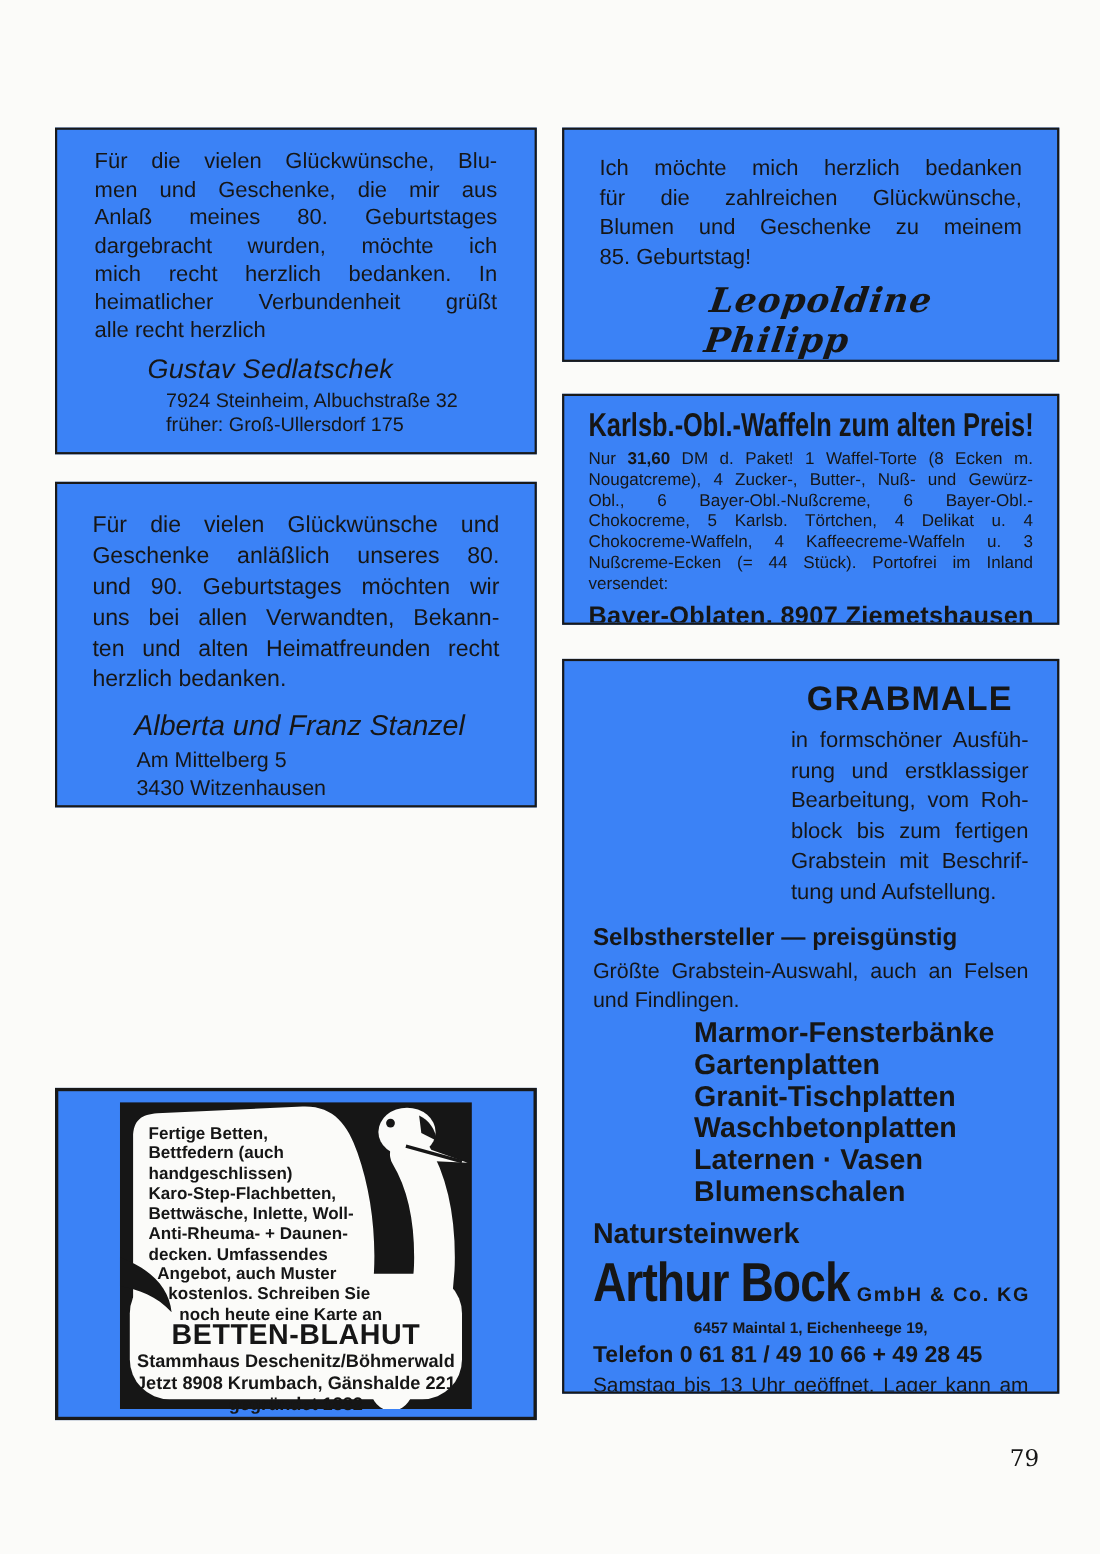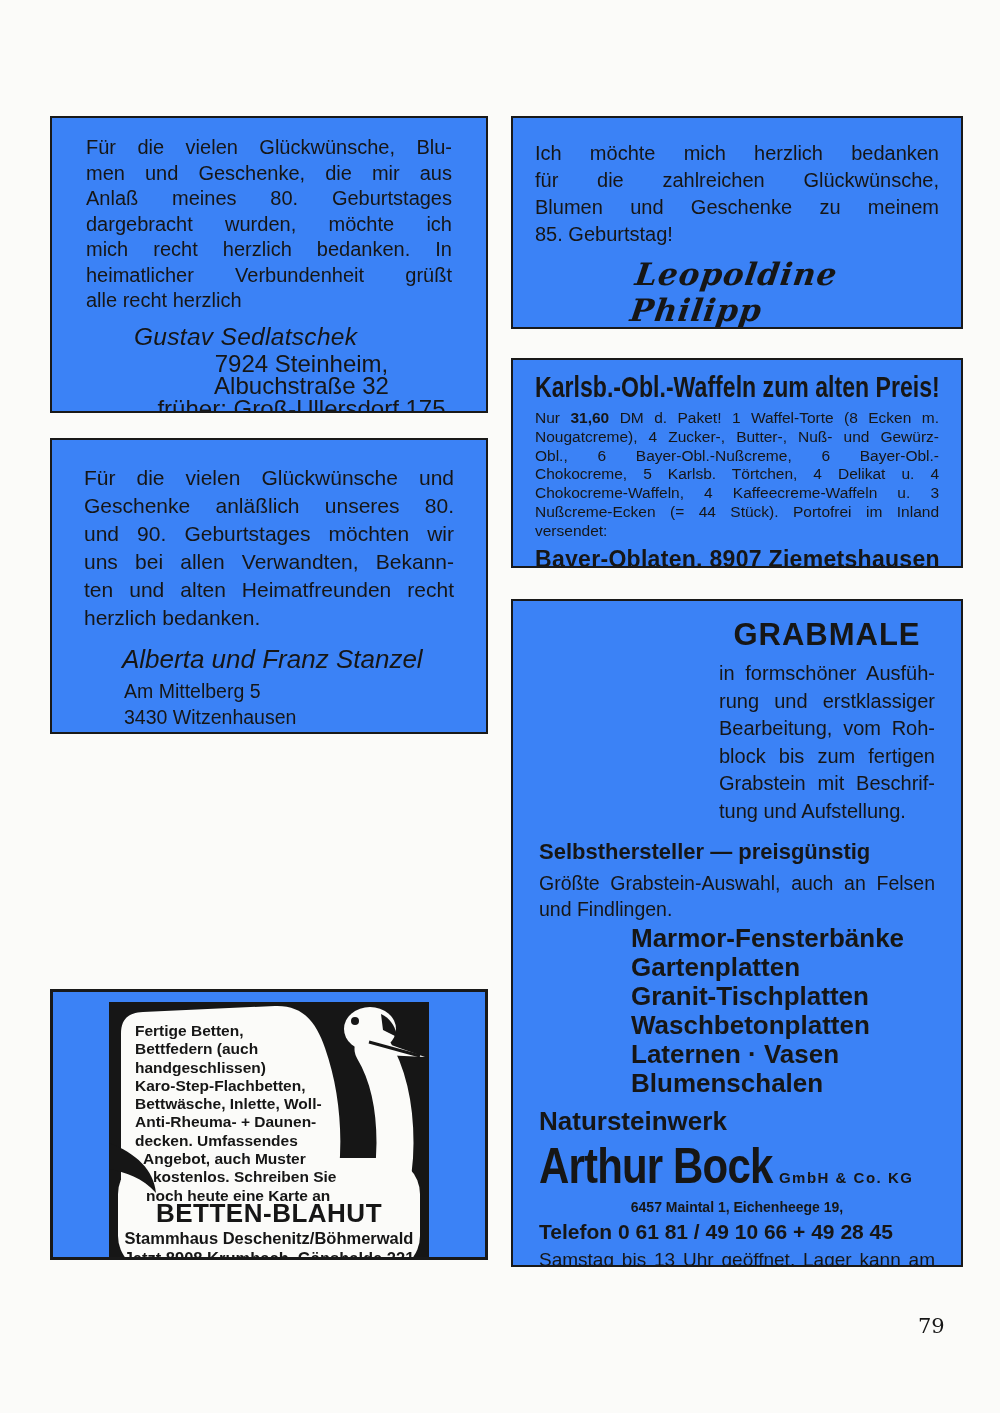"Ich möchte mich herzlich bedanken" .b-phi { padding: 22px 22px -> 22px 32px }
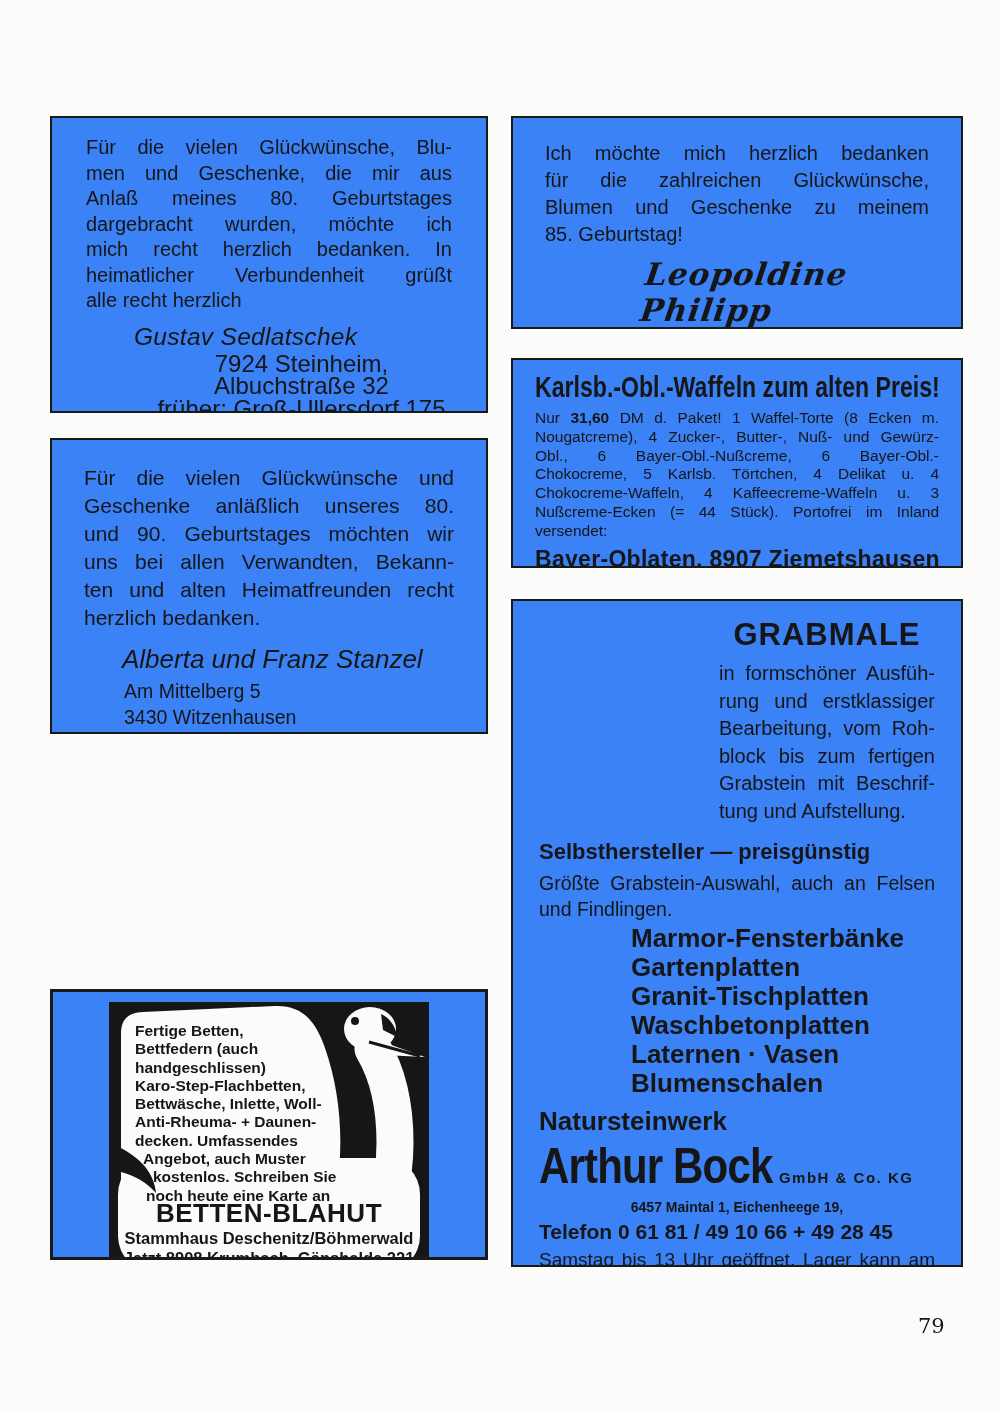"7924 Steinheim, Albuchstraße 32" .sed-addr { font-size: 24px -> 18px; text-align: center -> none }
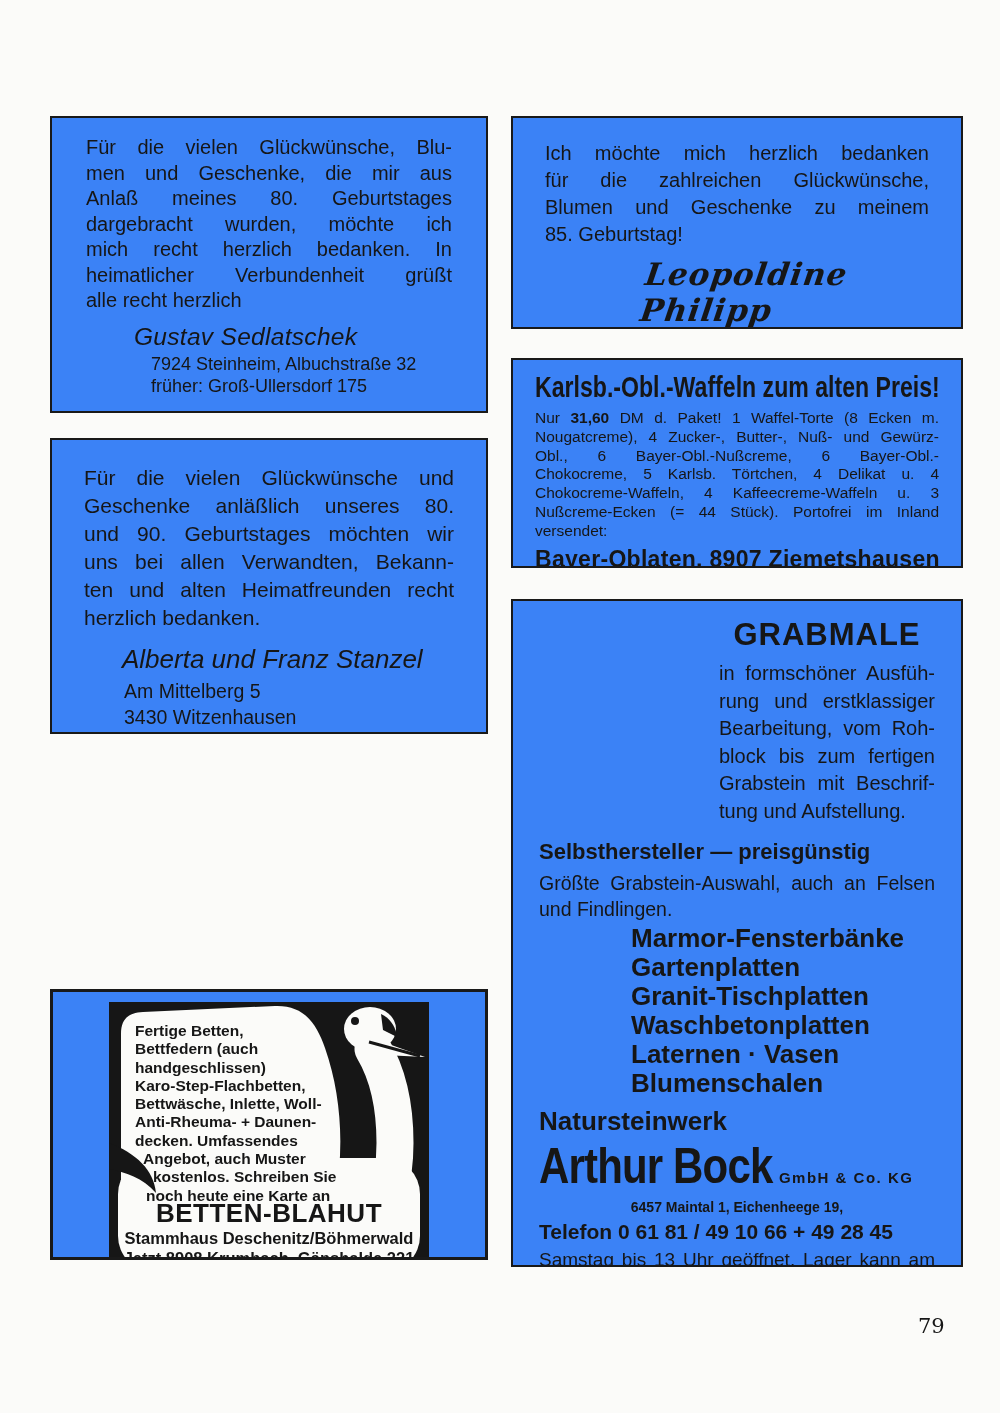"Fertige Betten," .b-bet { height: 271px -> 302px }
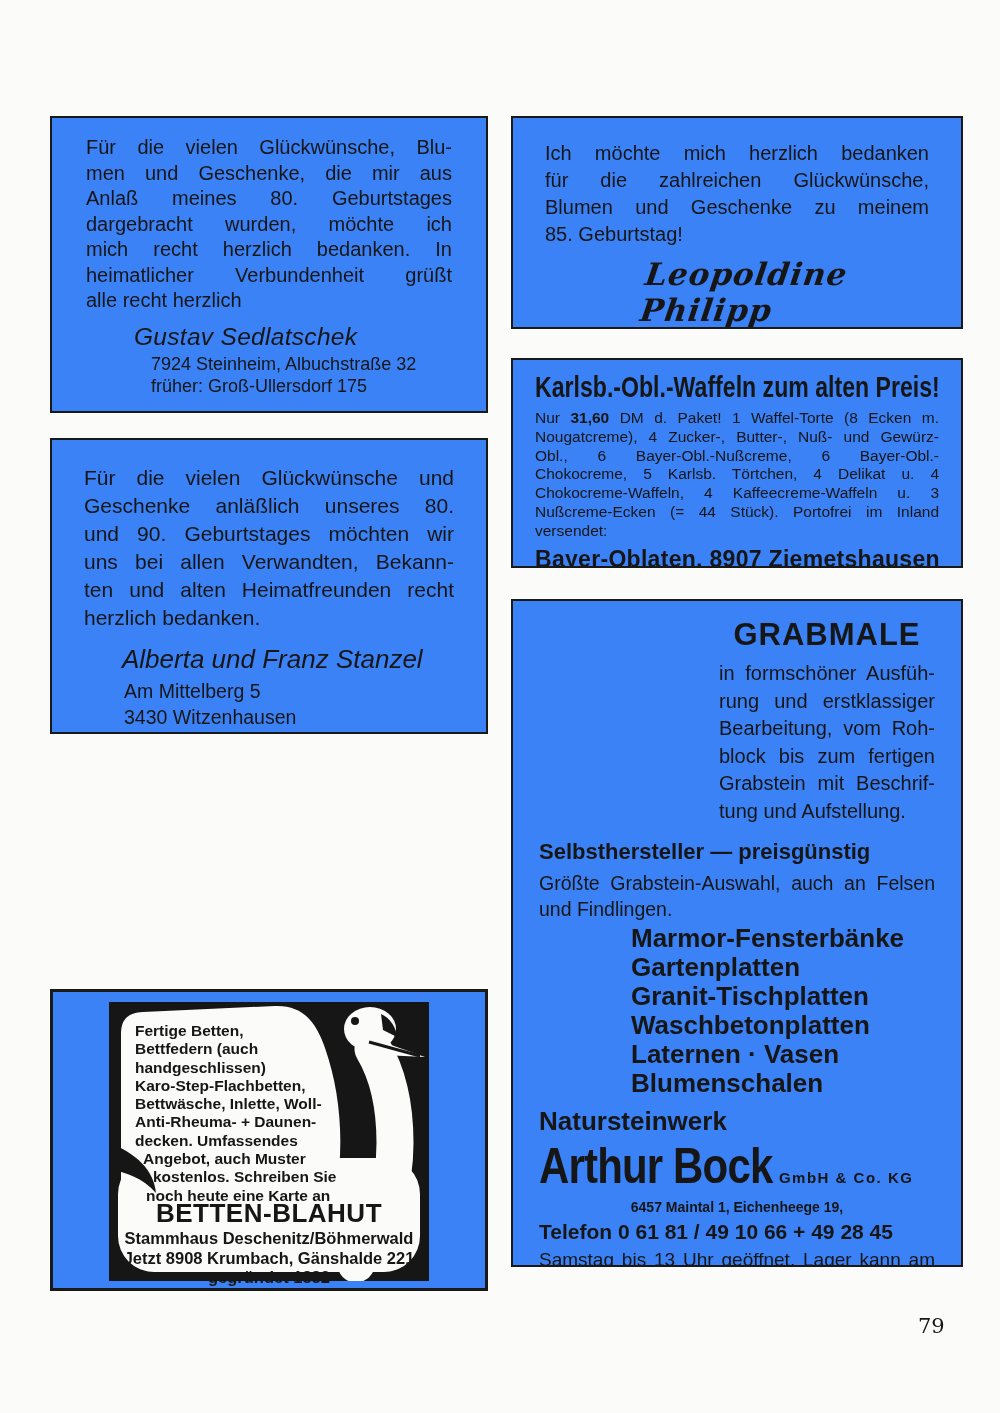"GmbH & Co. KG" .grab-co-suffix { font-size: 15px -> 18px }
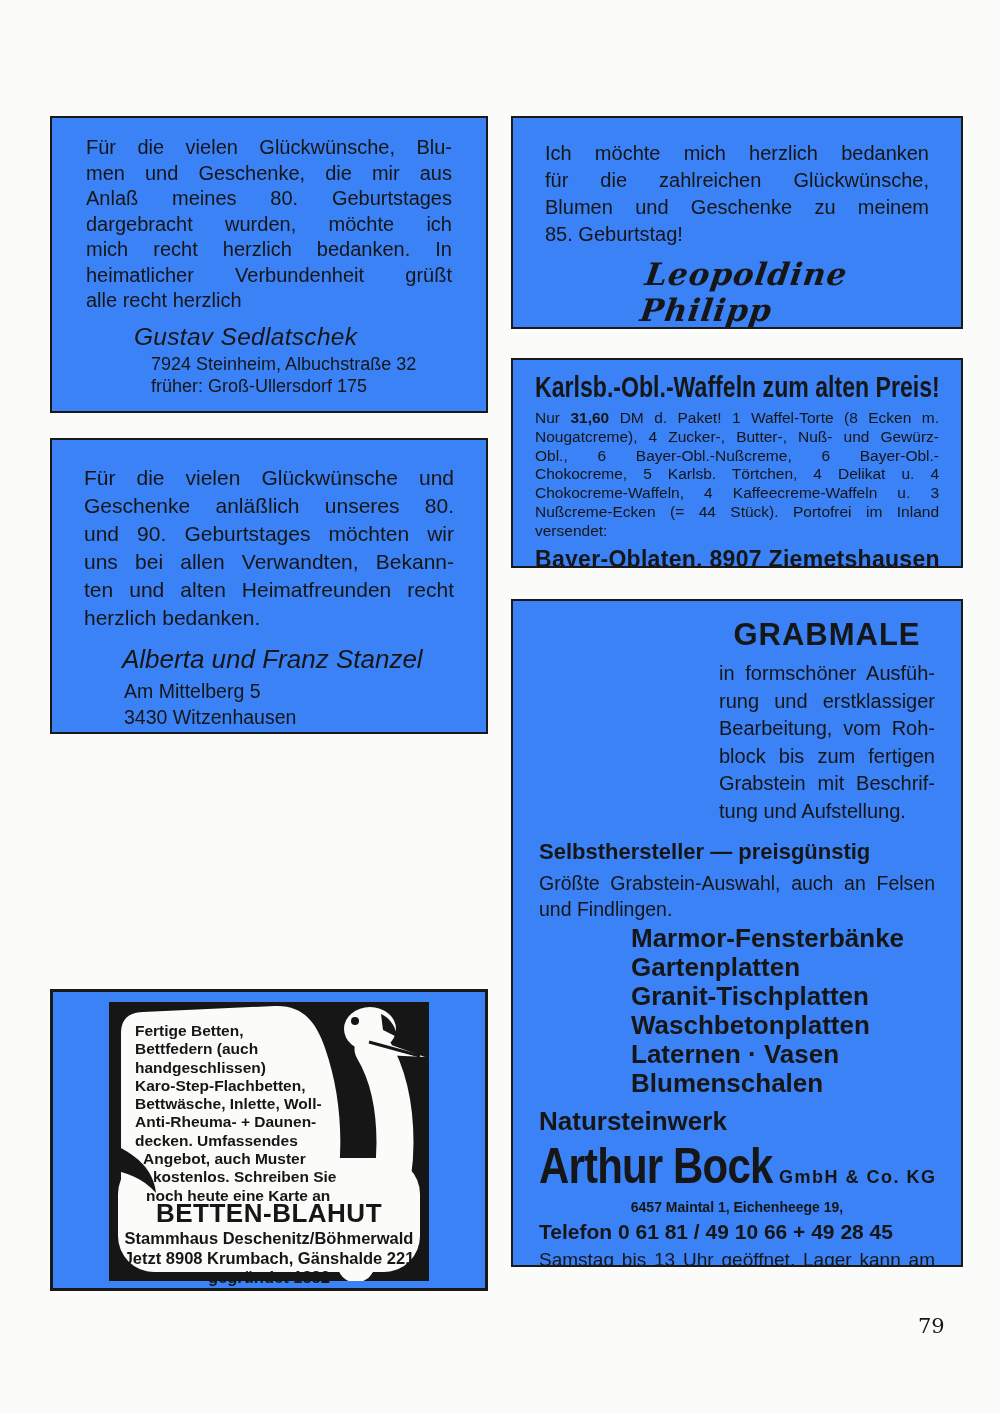"noch heute eine Karte an" .swan-text div:nth-child(10) { margin-left: 11px -> 28px }
